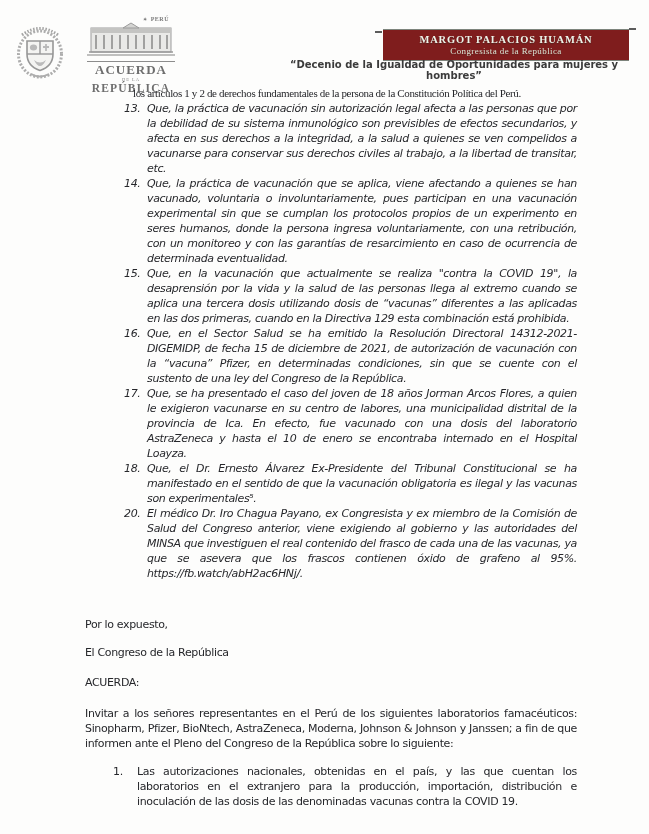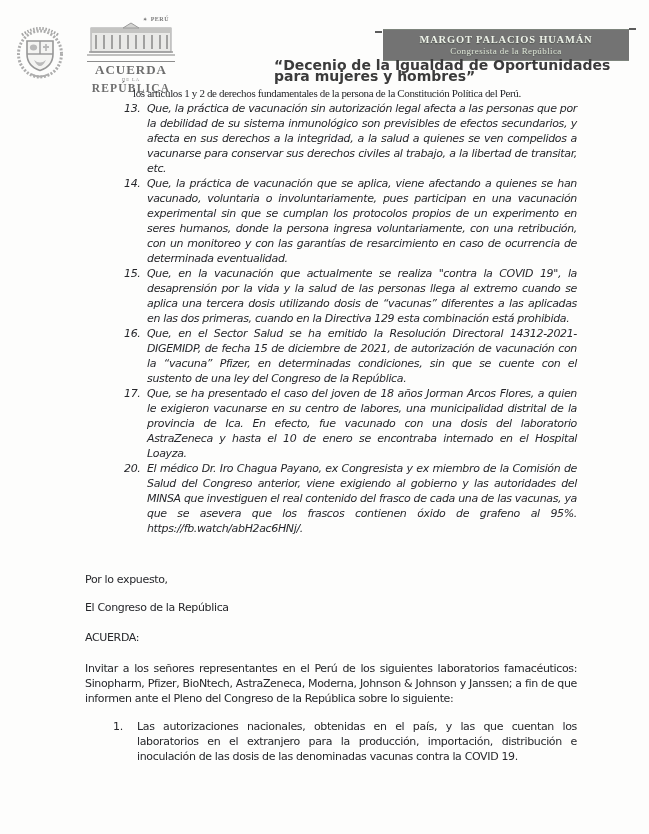"MARGOT PALACIOS HUAMÁN" div.banner { background: #737373 -> #7f1d1d }
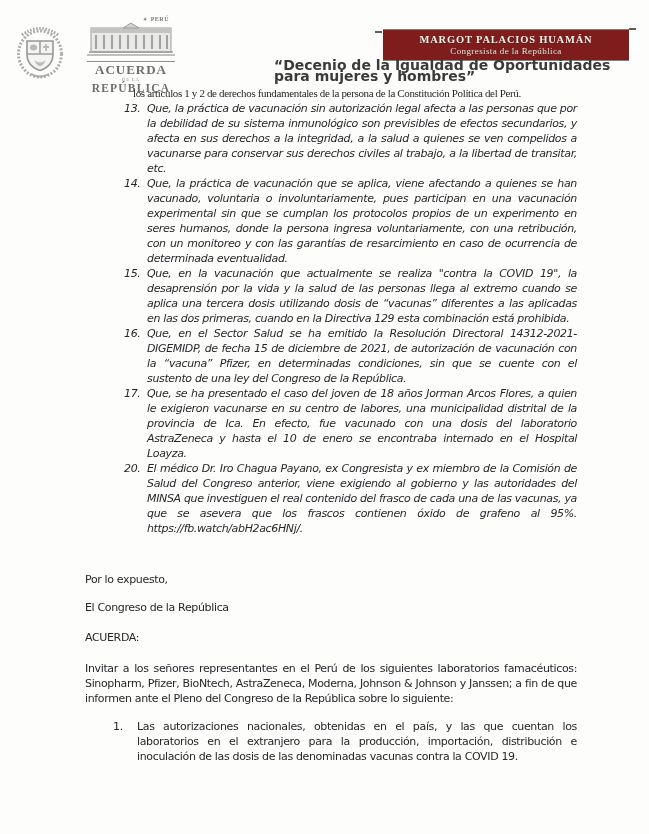"“Decenio de la Igualdad de" .mottos { font-size: 14px -> 10px; text-align: left -> center }
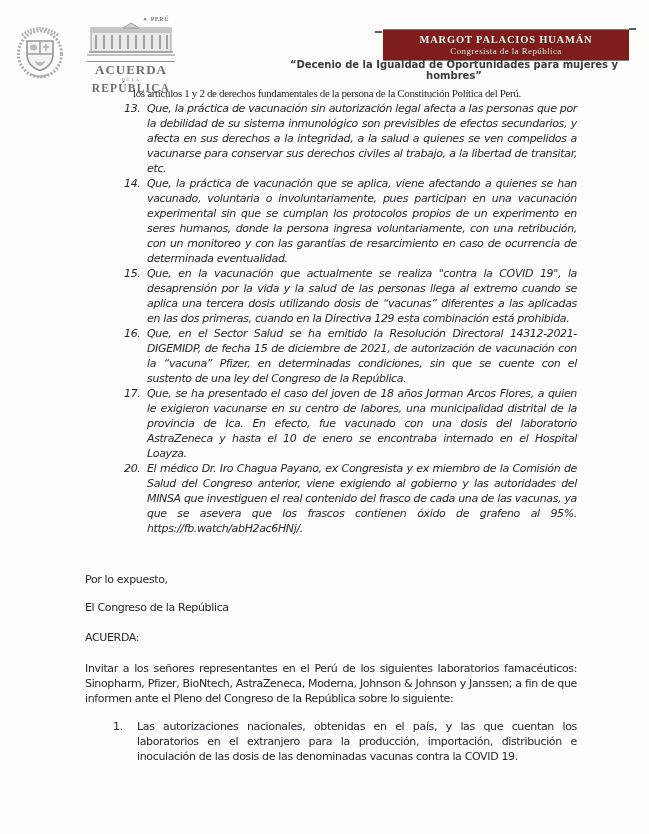"18." div.oli { html: none -> <div> <span>18.</span> <span>Que, el Dr. Ernesto Álvarez Ex-Presidente del Tribunal Constitucional se ha manifestado en el sentido de que la vacunación obligatoria es ilegal y las vacunas son experimentales⁵.</span> </div> }
